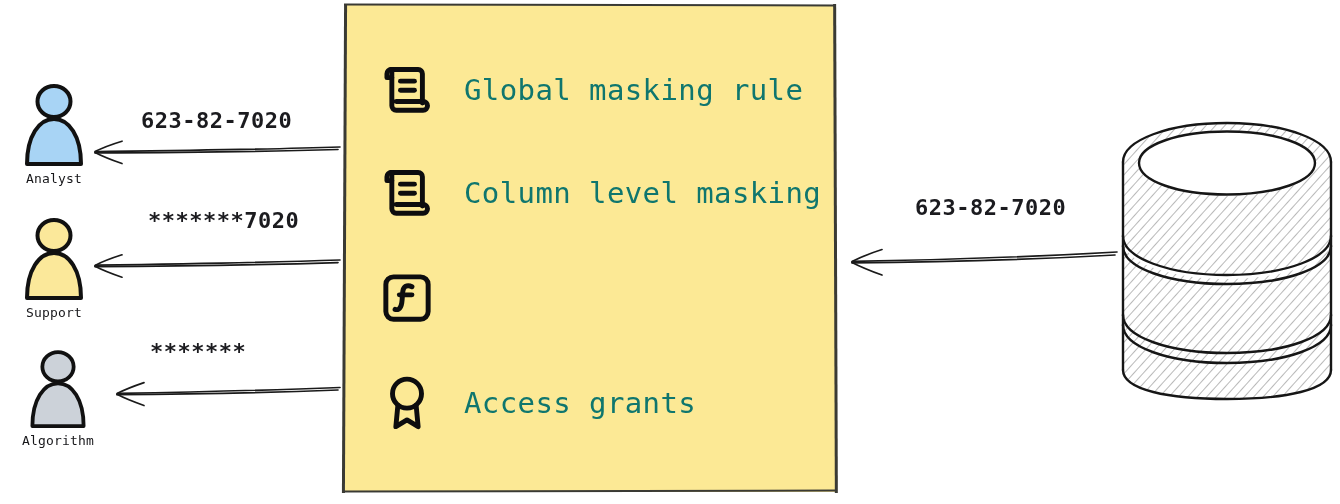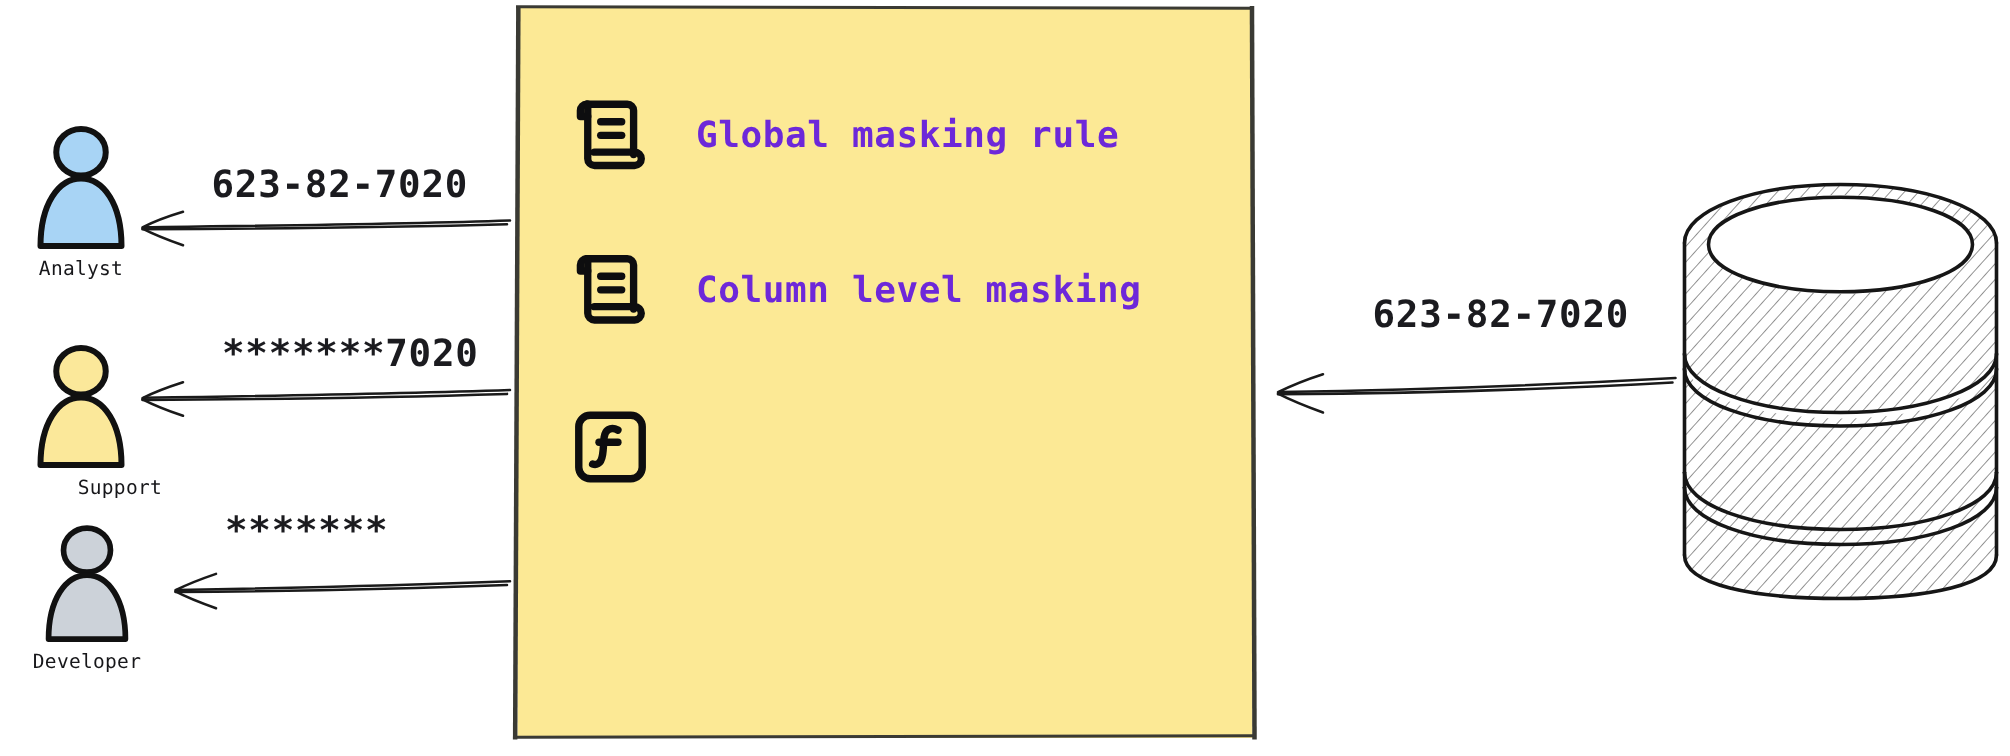"Global masking rule" .panel-row .row-label { color: #6d28d9 -> #0f766e; font-size: 24px -> 29px; font-weight: bold -> none }
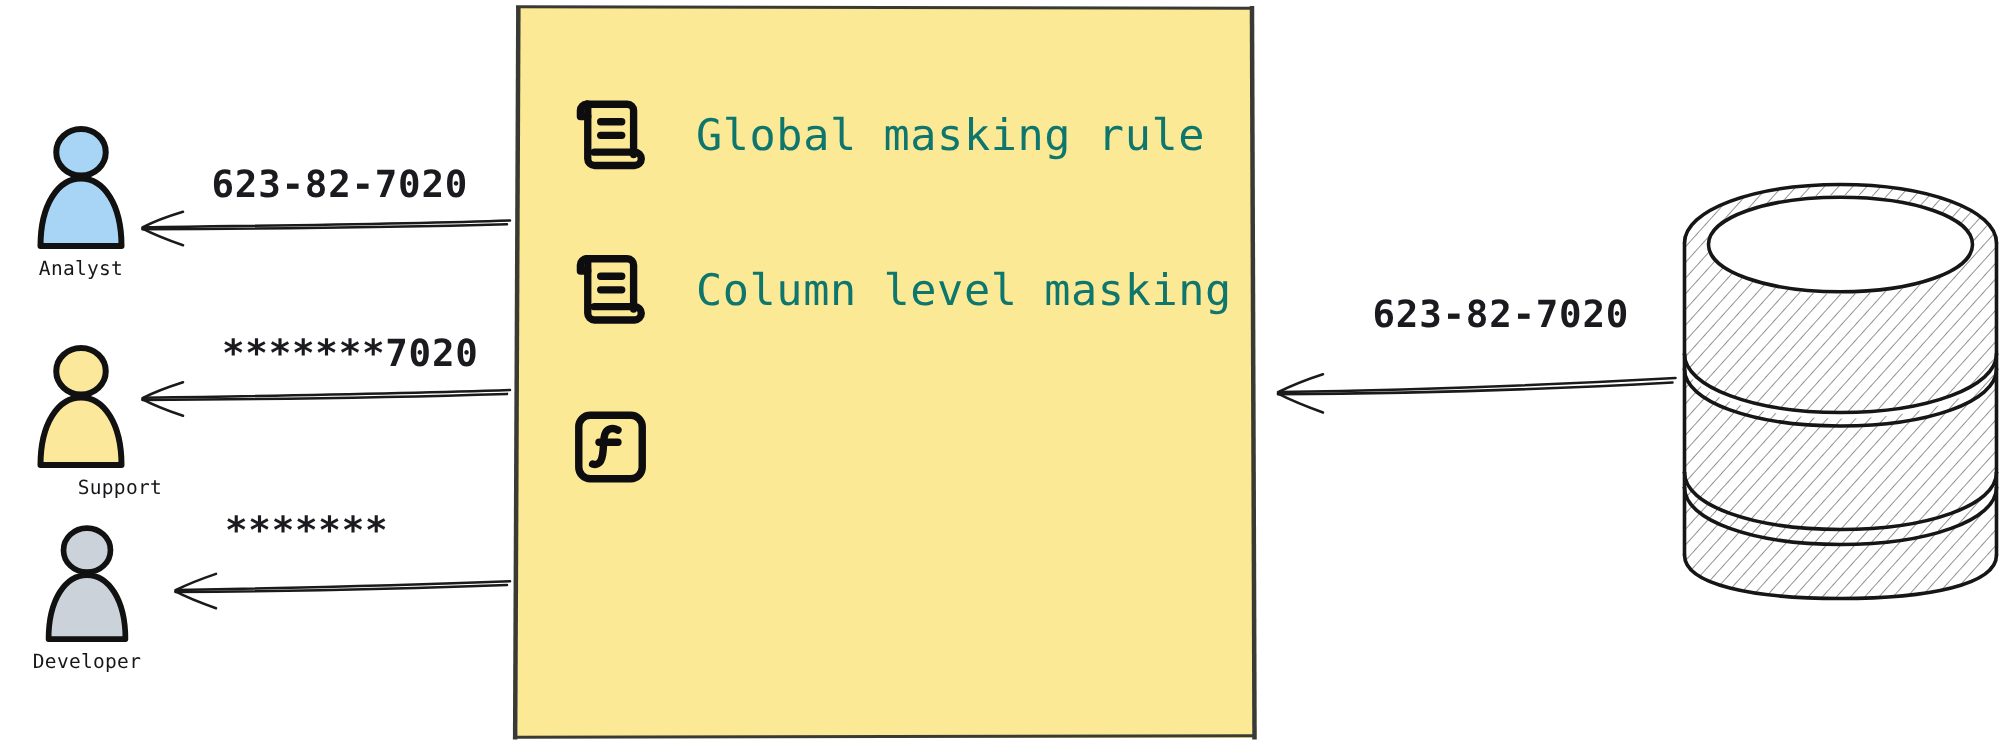"623-82-7020" .flow-label { font-size: 25px -> 22px }
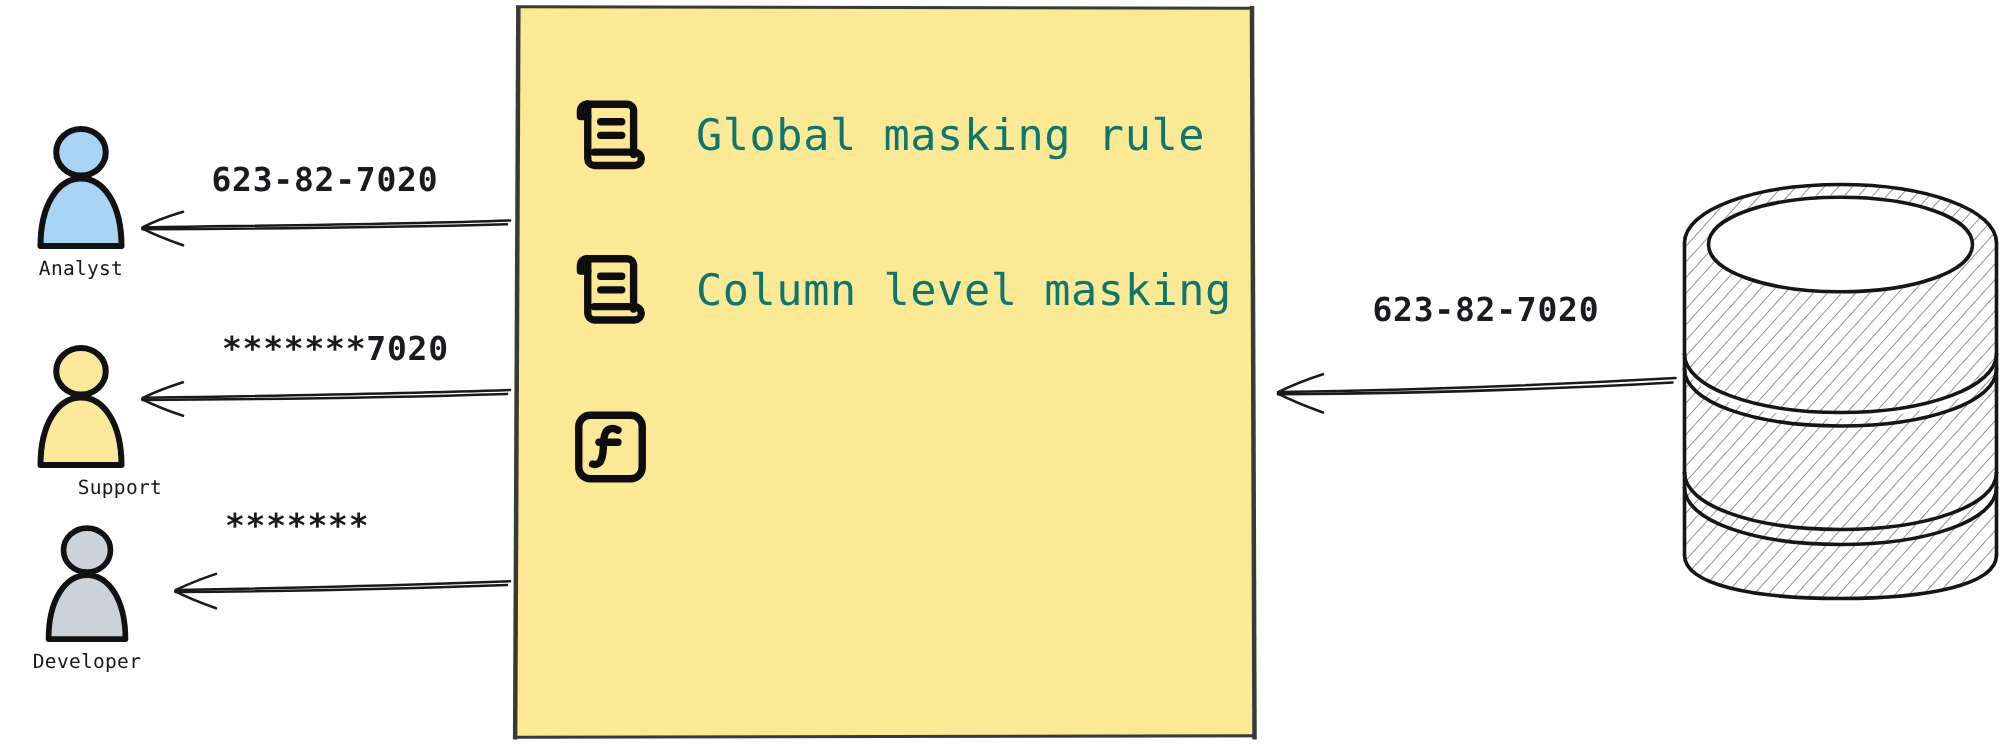"*******7020" .flow-1 { top: 221px -> 208px }
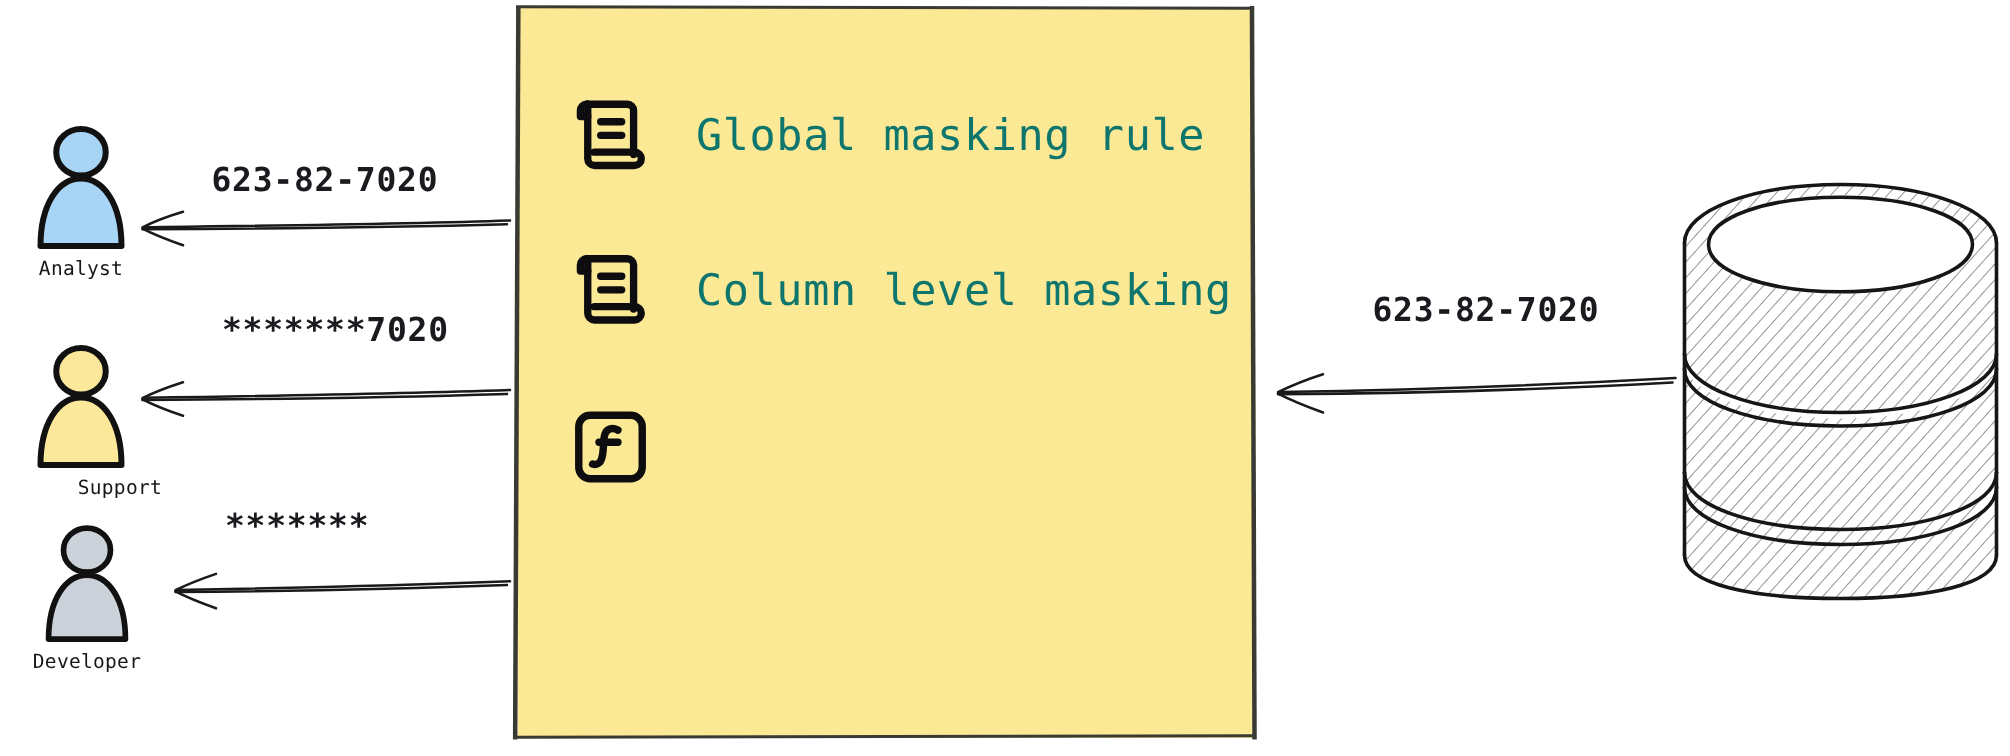"Support" .actor-1 { text-align: right -> none; top: 224px -> 212px }
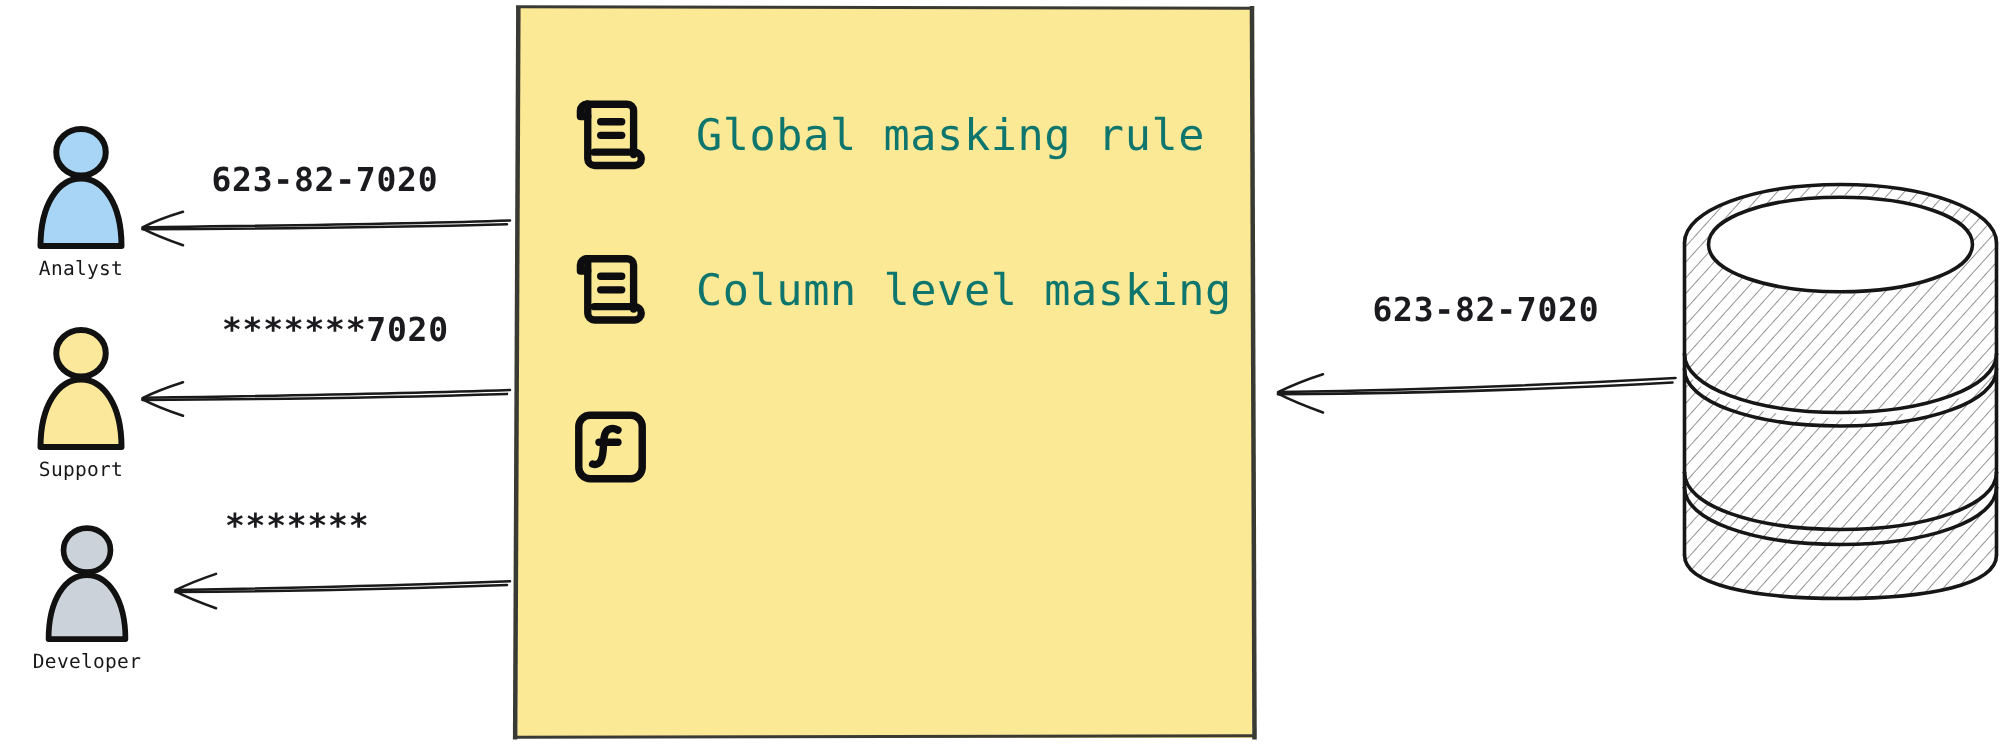"Access grants" div.panel-row { html: none -> <div> <span> <svg> <circle></circle> <path></path> </svg> </span> <span>Access grants</span> </div> }
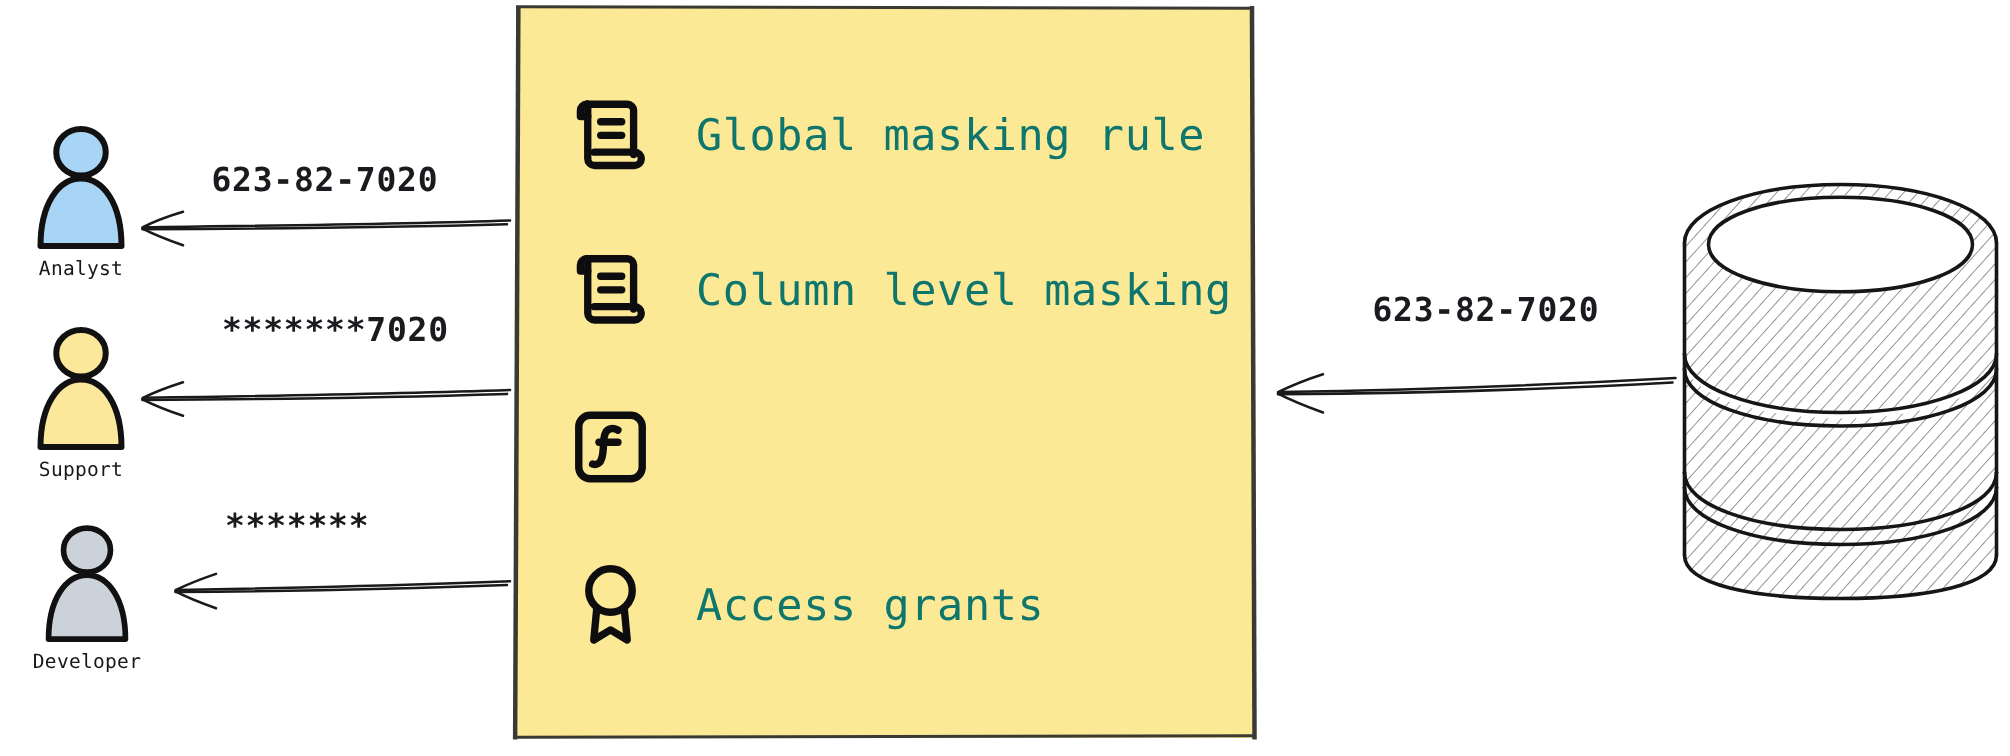"Developer" span.actor-name { text: Developer -> Algorithm }
